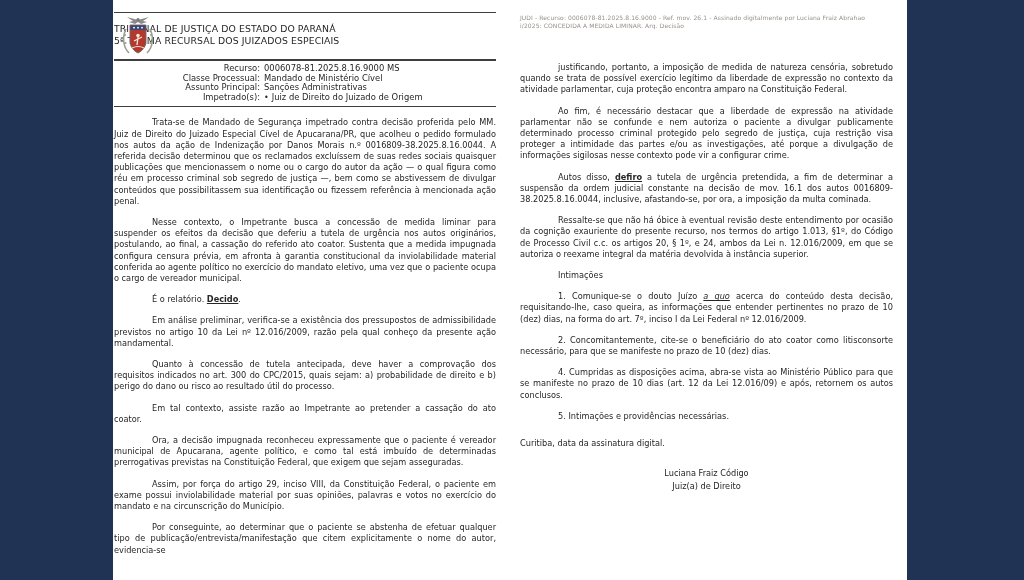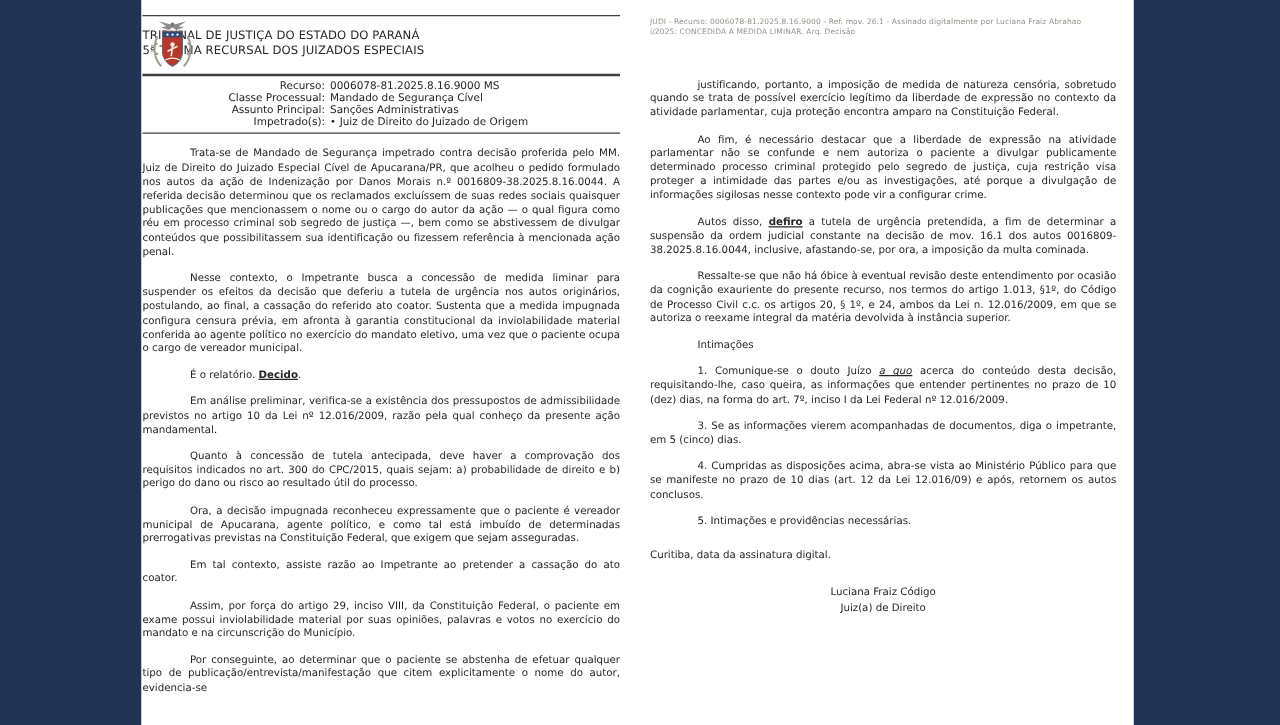"Mandado de Segurança Cível" span.field-value { text: Segurança -> Ministério }
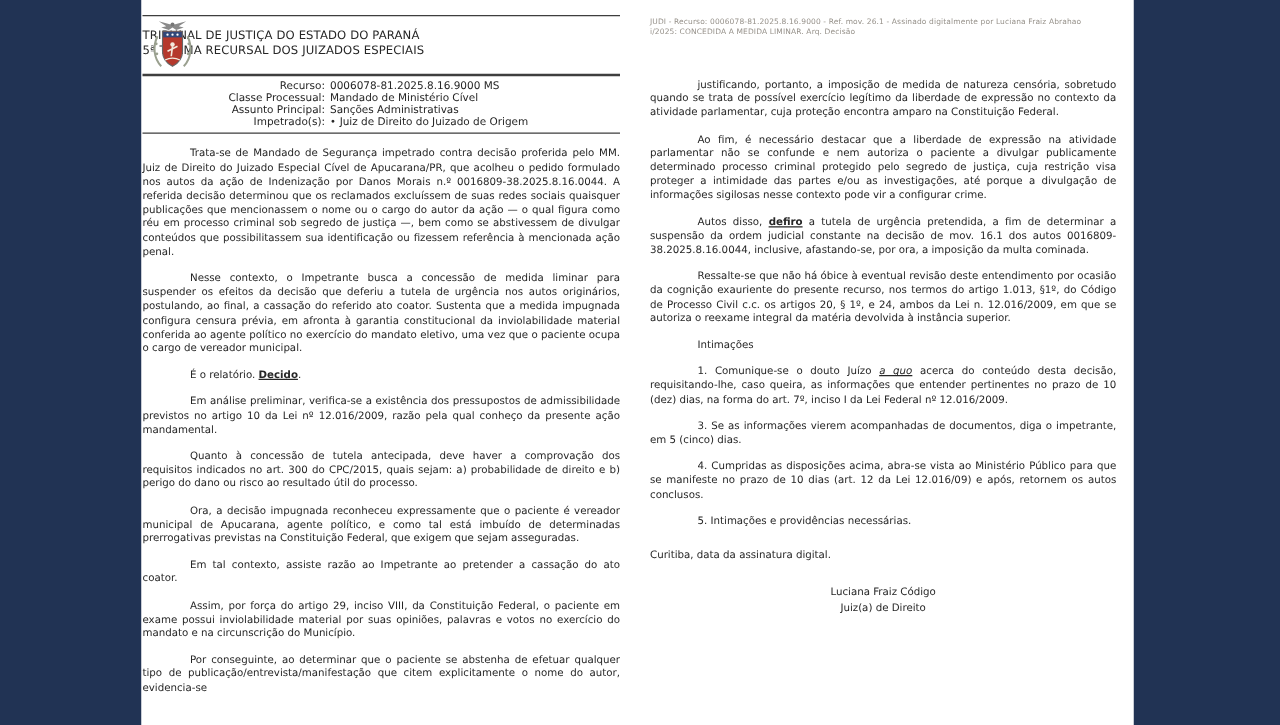"2. Concomitantemente, cite-se o" p.para { html: none -> <p>2. Concomitantemente, cite-se o beneficiário do ato coator como litisconsorte necessário, para que se manifeste no prazo de 10 (dez) dias.</p> }
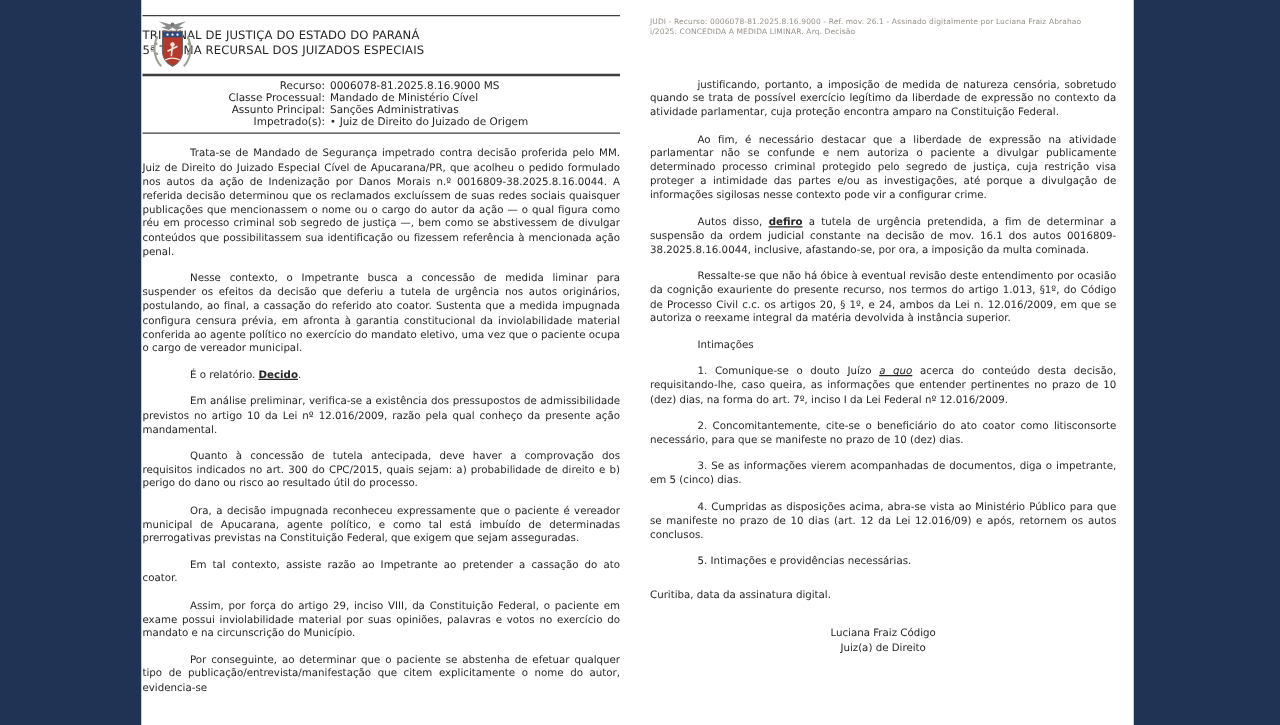"3. Se as informações vierem" p.para { html: <p>3. Se as informações vierem acompanhadas de documentos, diga o impetrante, em 5 (cinco) dias.</p> -> none }
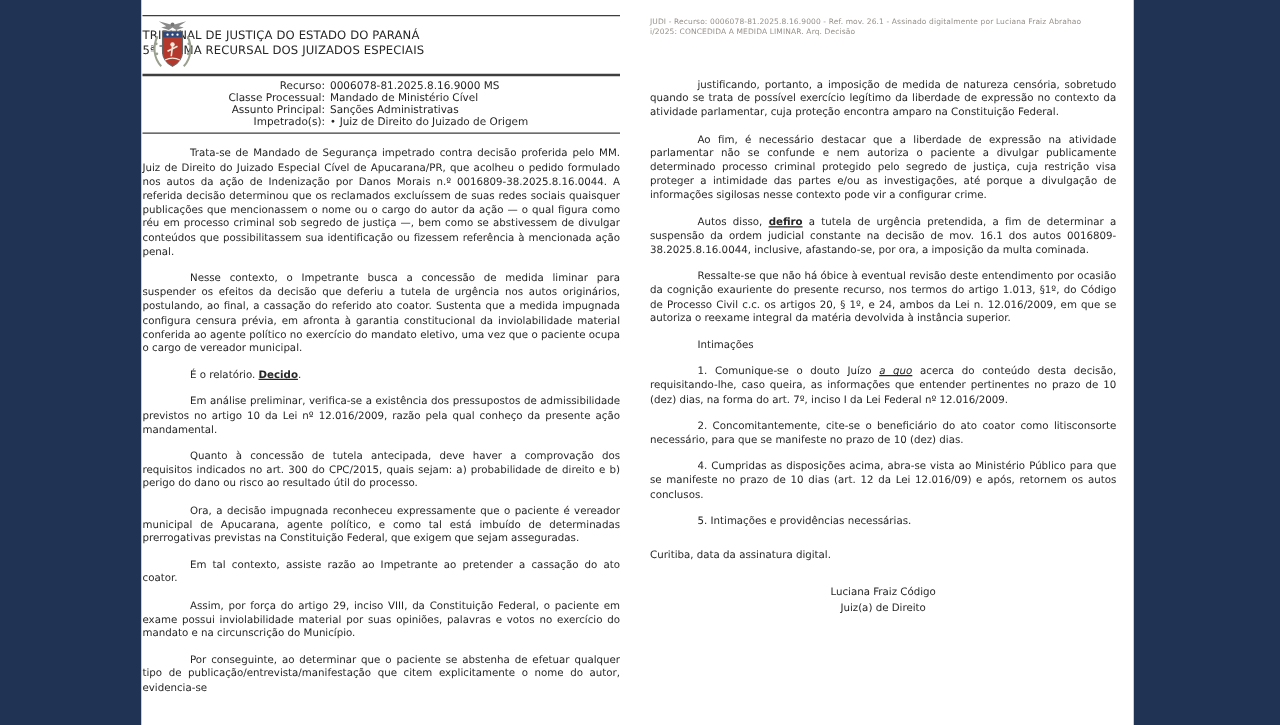"Ora, a decisão impugnada reconheceu" p.para { order: before "Em tal contexto, assiste razão" -> after "Em tal contexto, assiste razão" }
